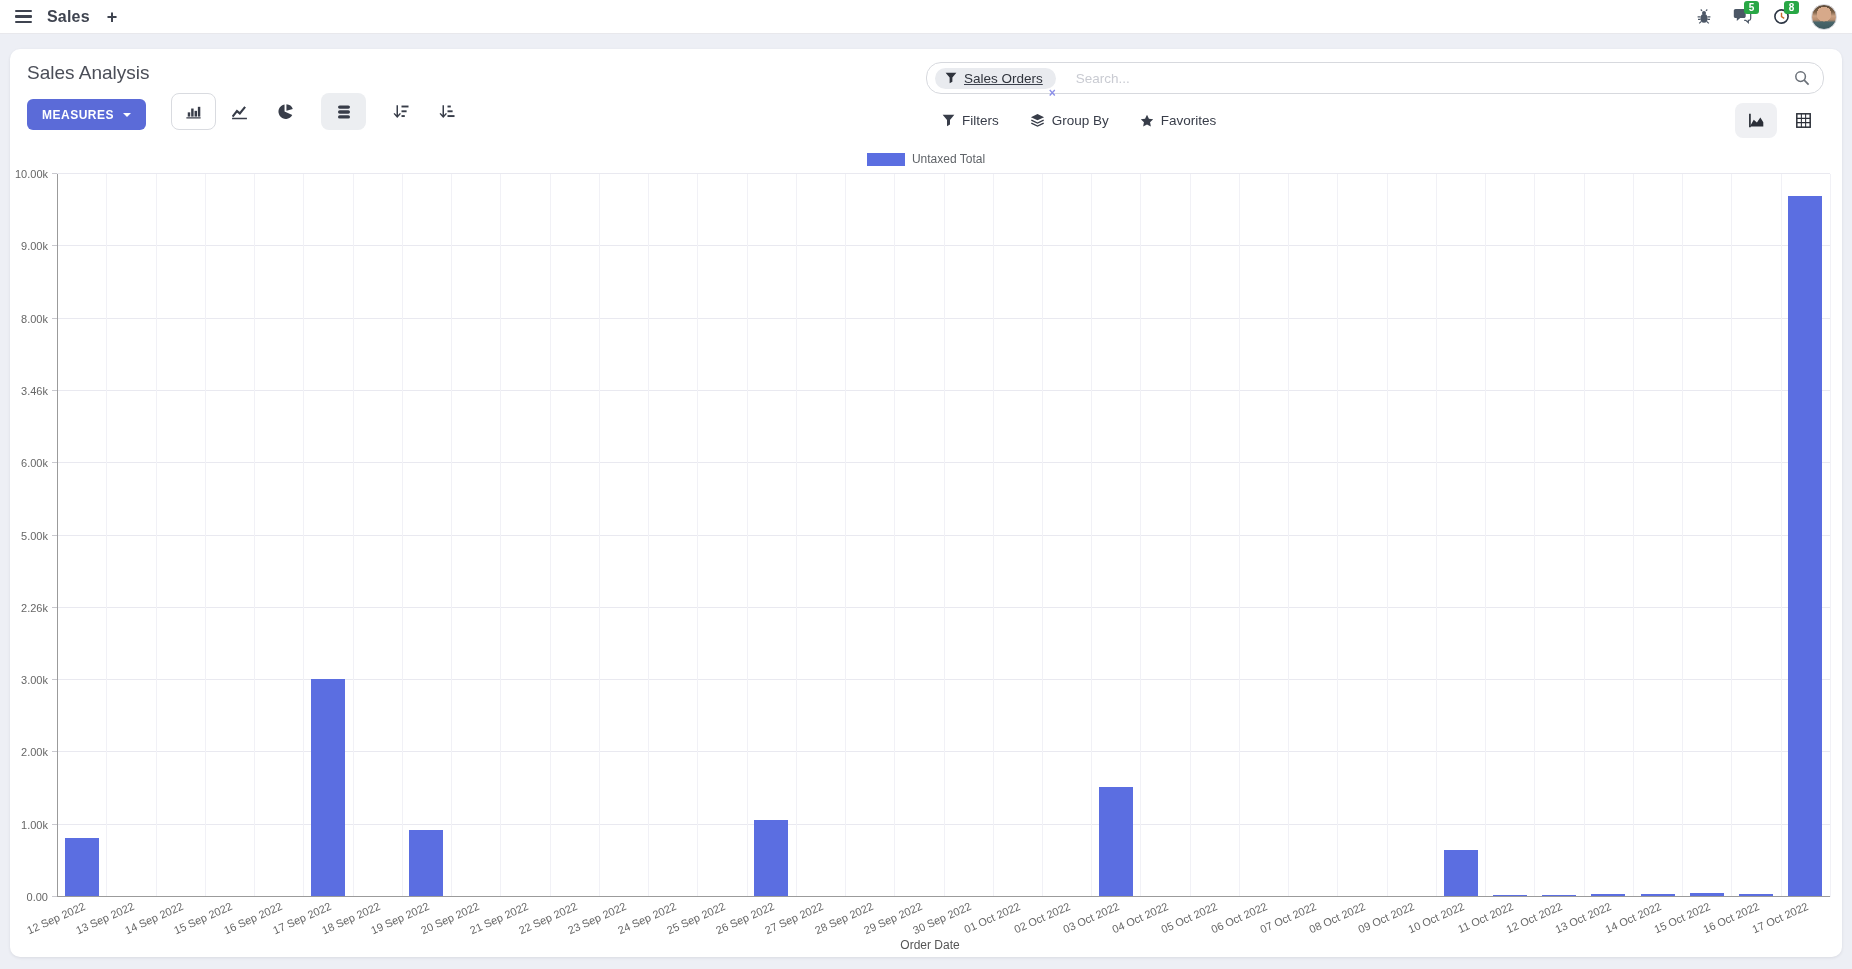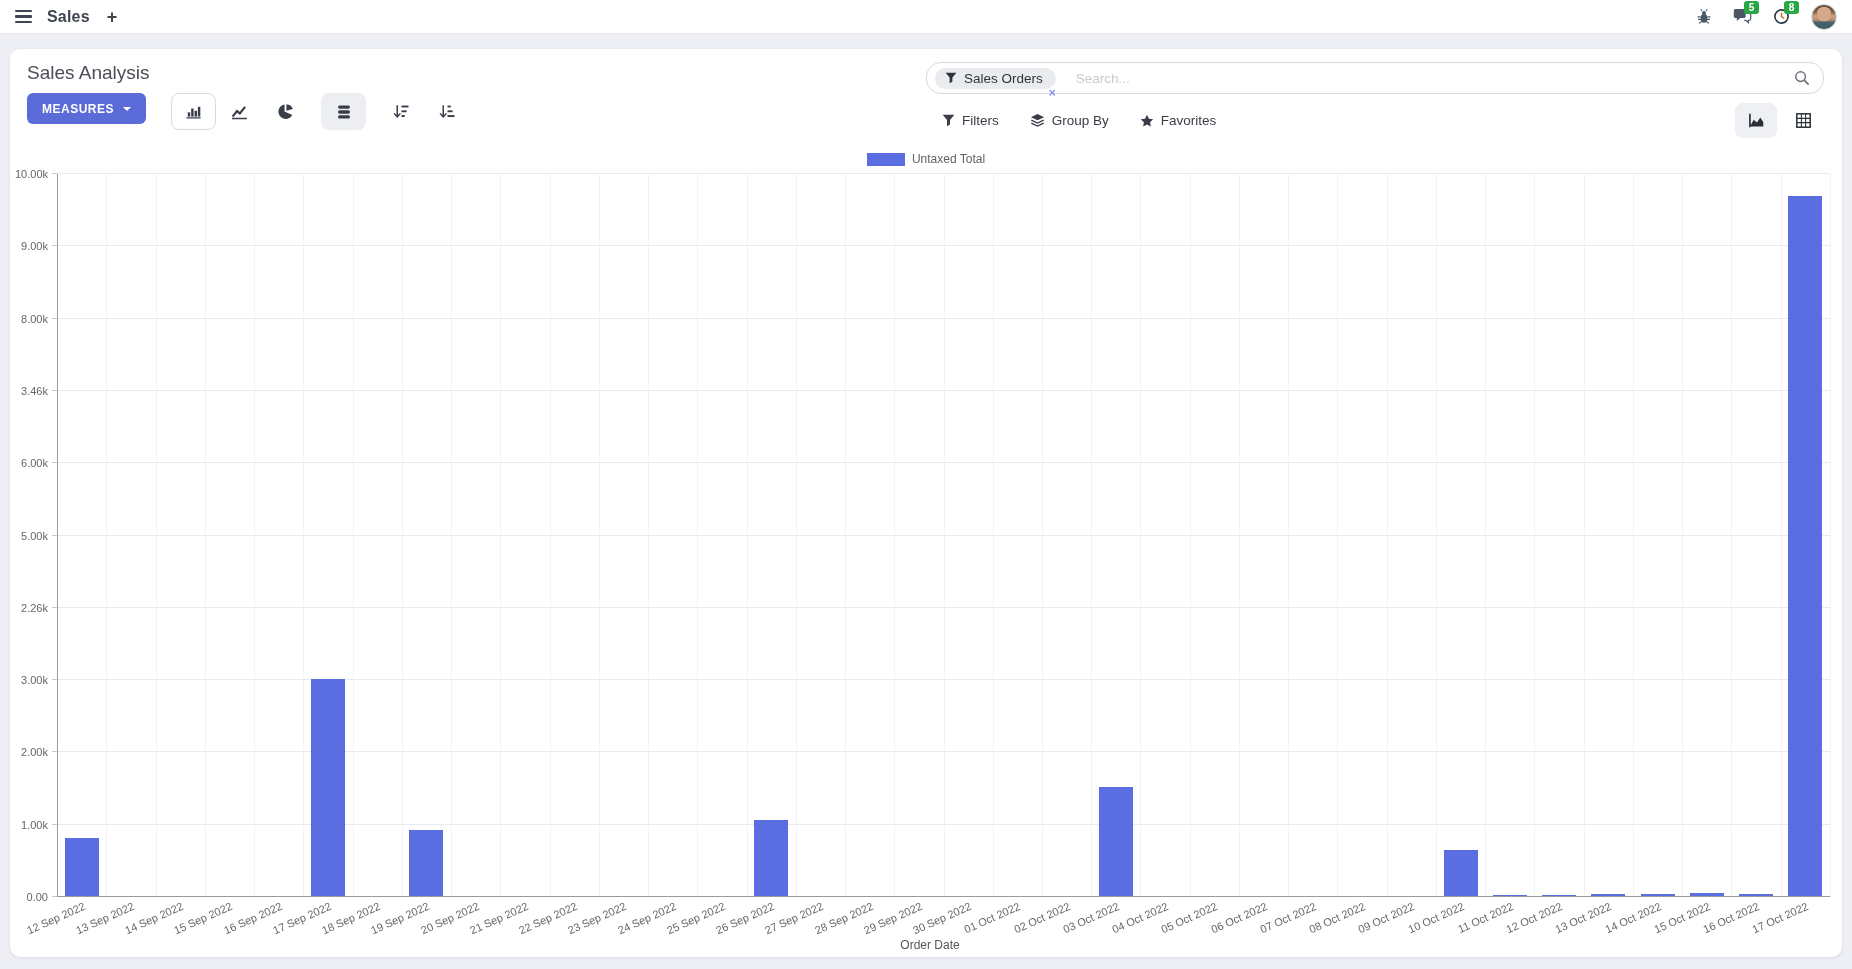"Sales Orders" .facet-wrap { text-decoration: none -> underline }
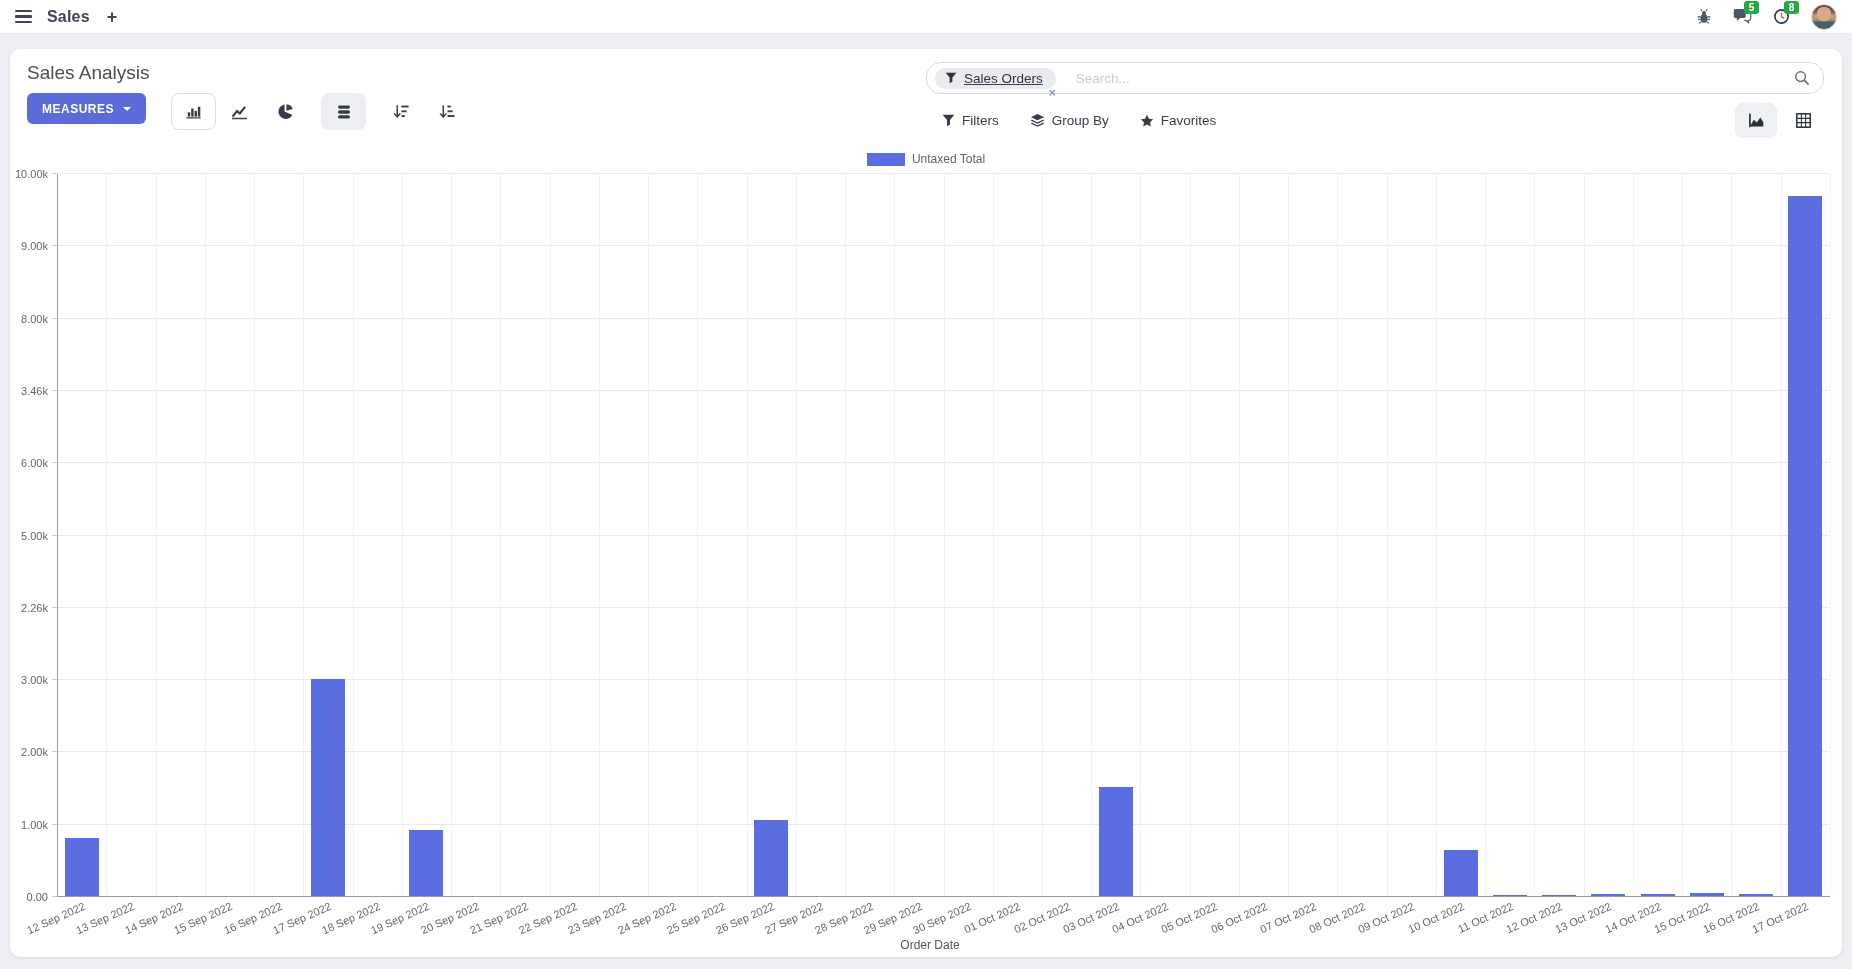"MEASURES" .cp-row { align-items: flex-start -> flex-end }
